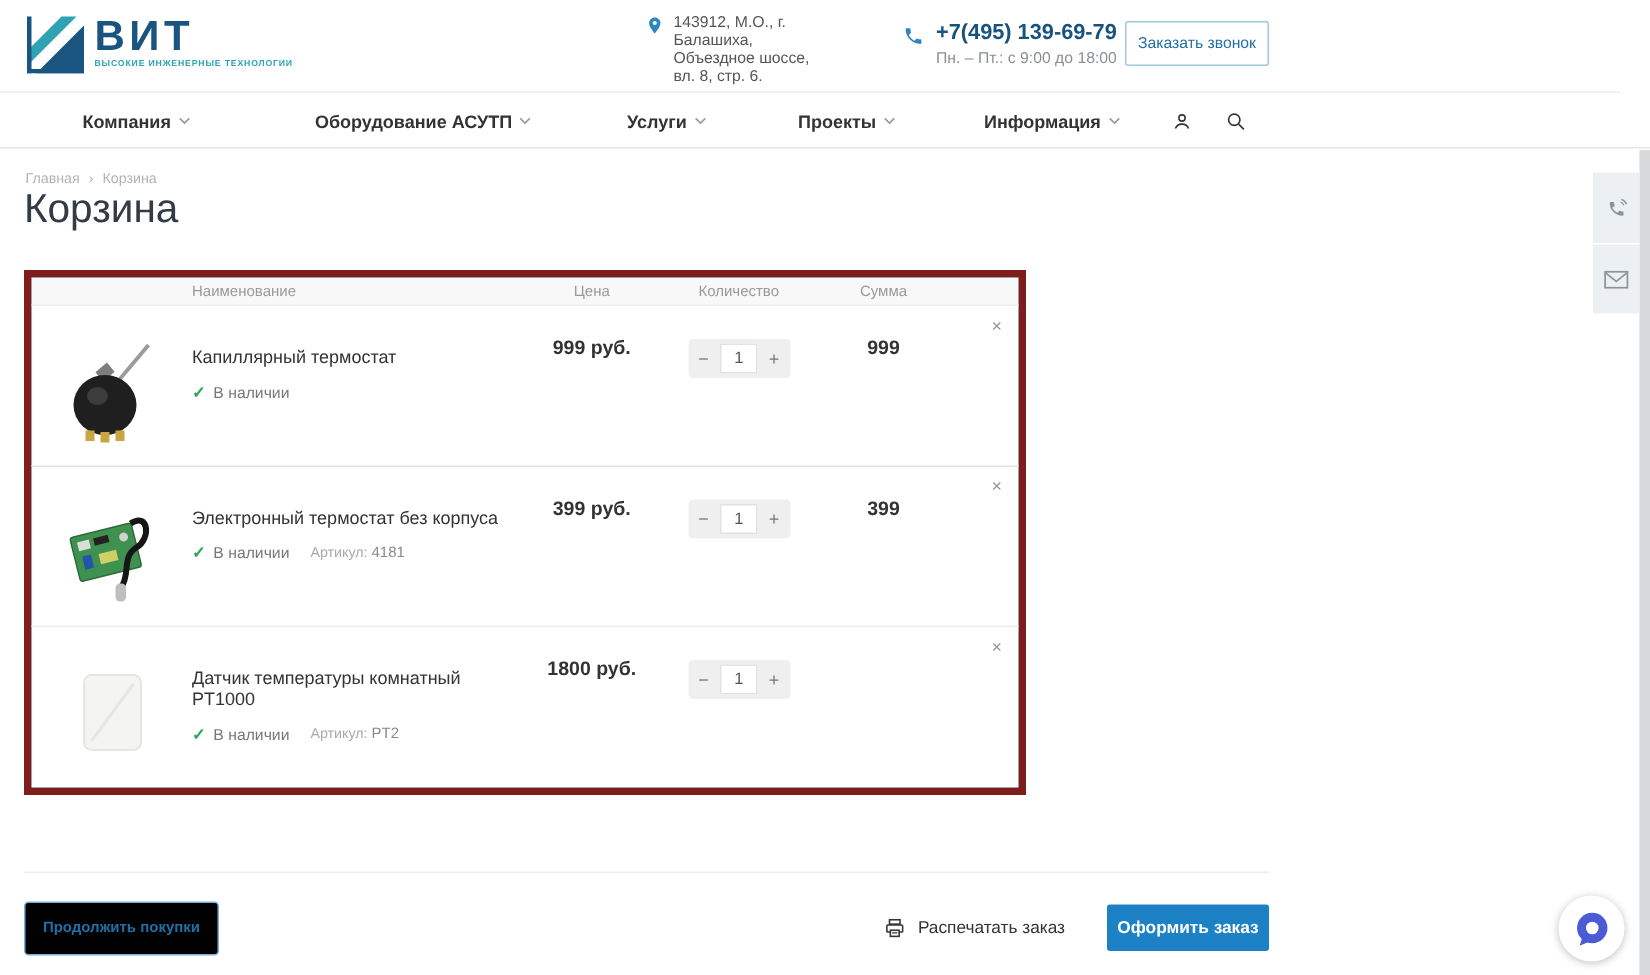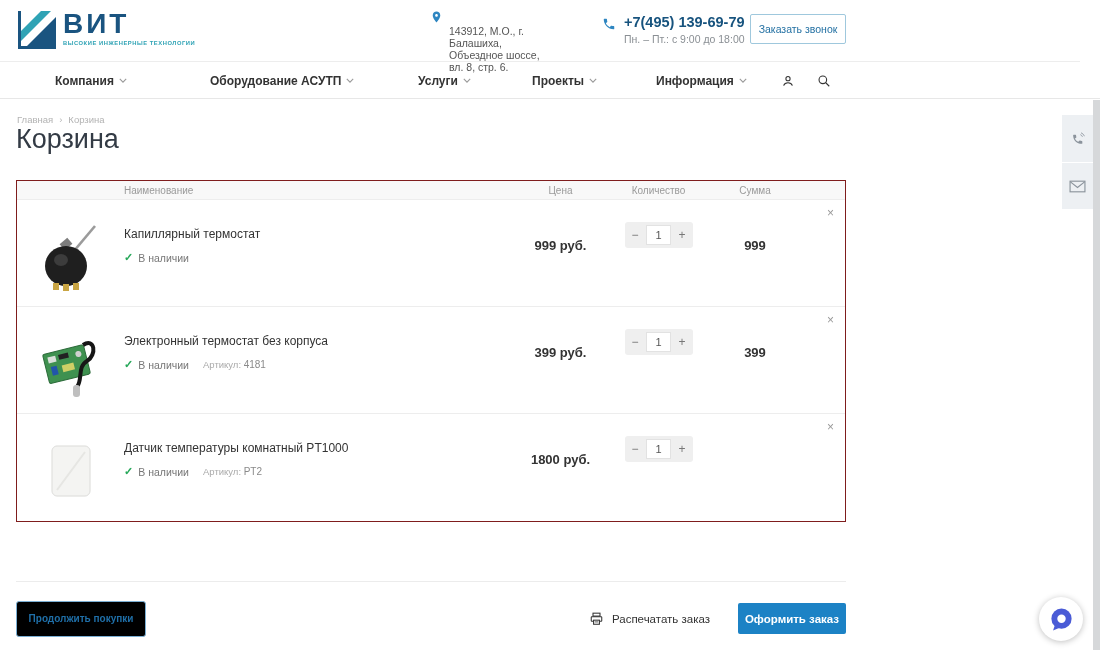"143912, М.О., г. Балашиха, Объездное" .addr-text { margin-top: 16px -> none }
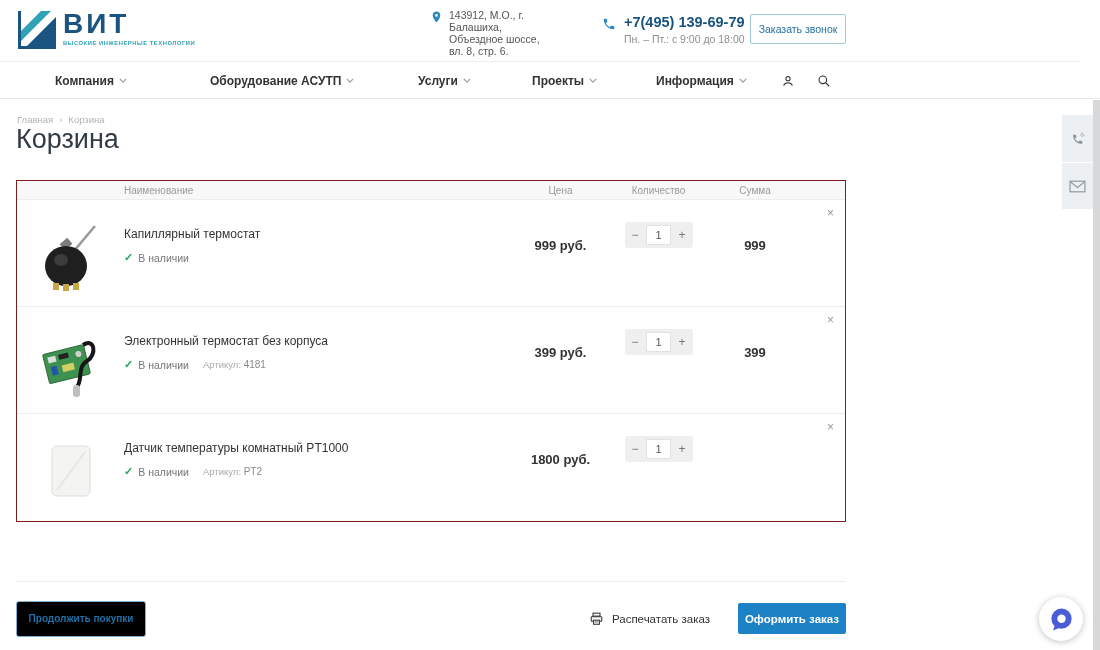"Наименование" .cart { border: 1px solid #7f1d1d -> 5px solid #7f1d1d; width: 830px -> 668px }
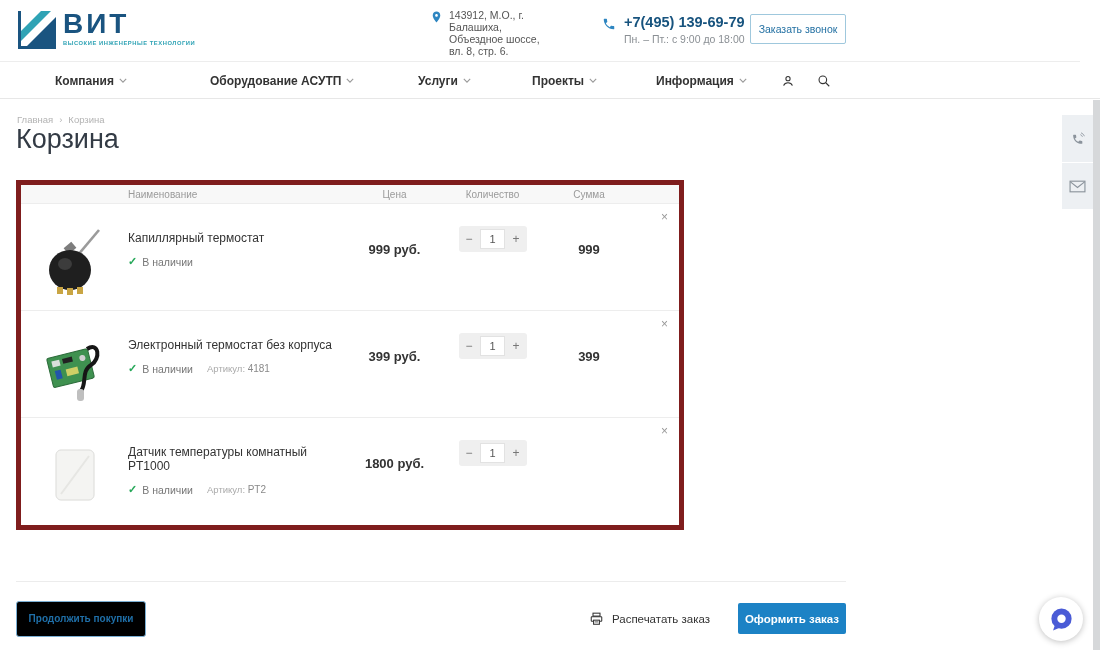"999 руб." .price-cell, .sum-cell { margin-top: 38px -> 20px }
